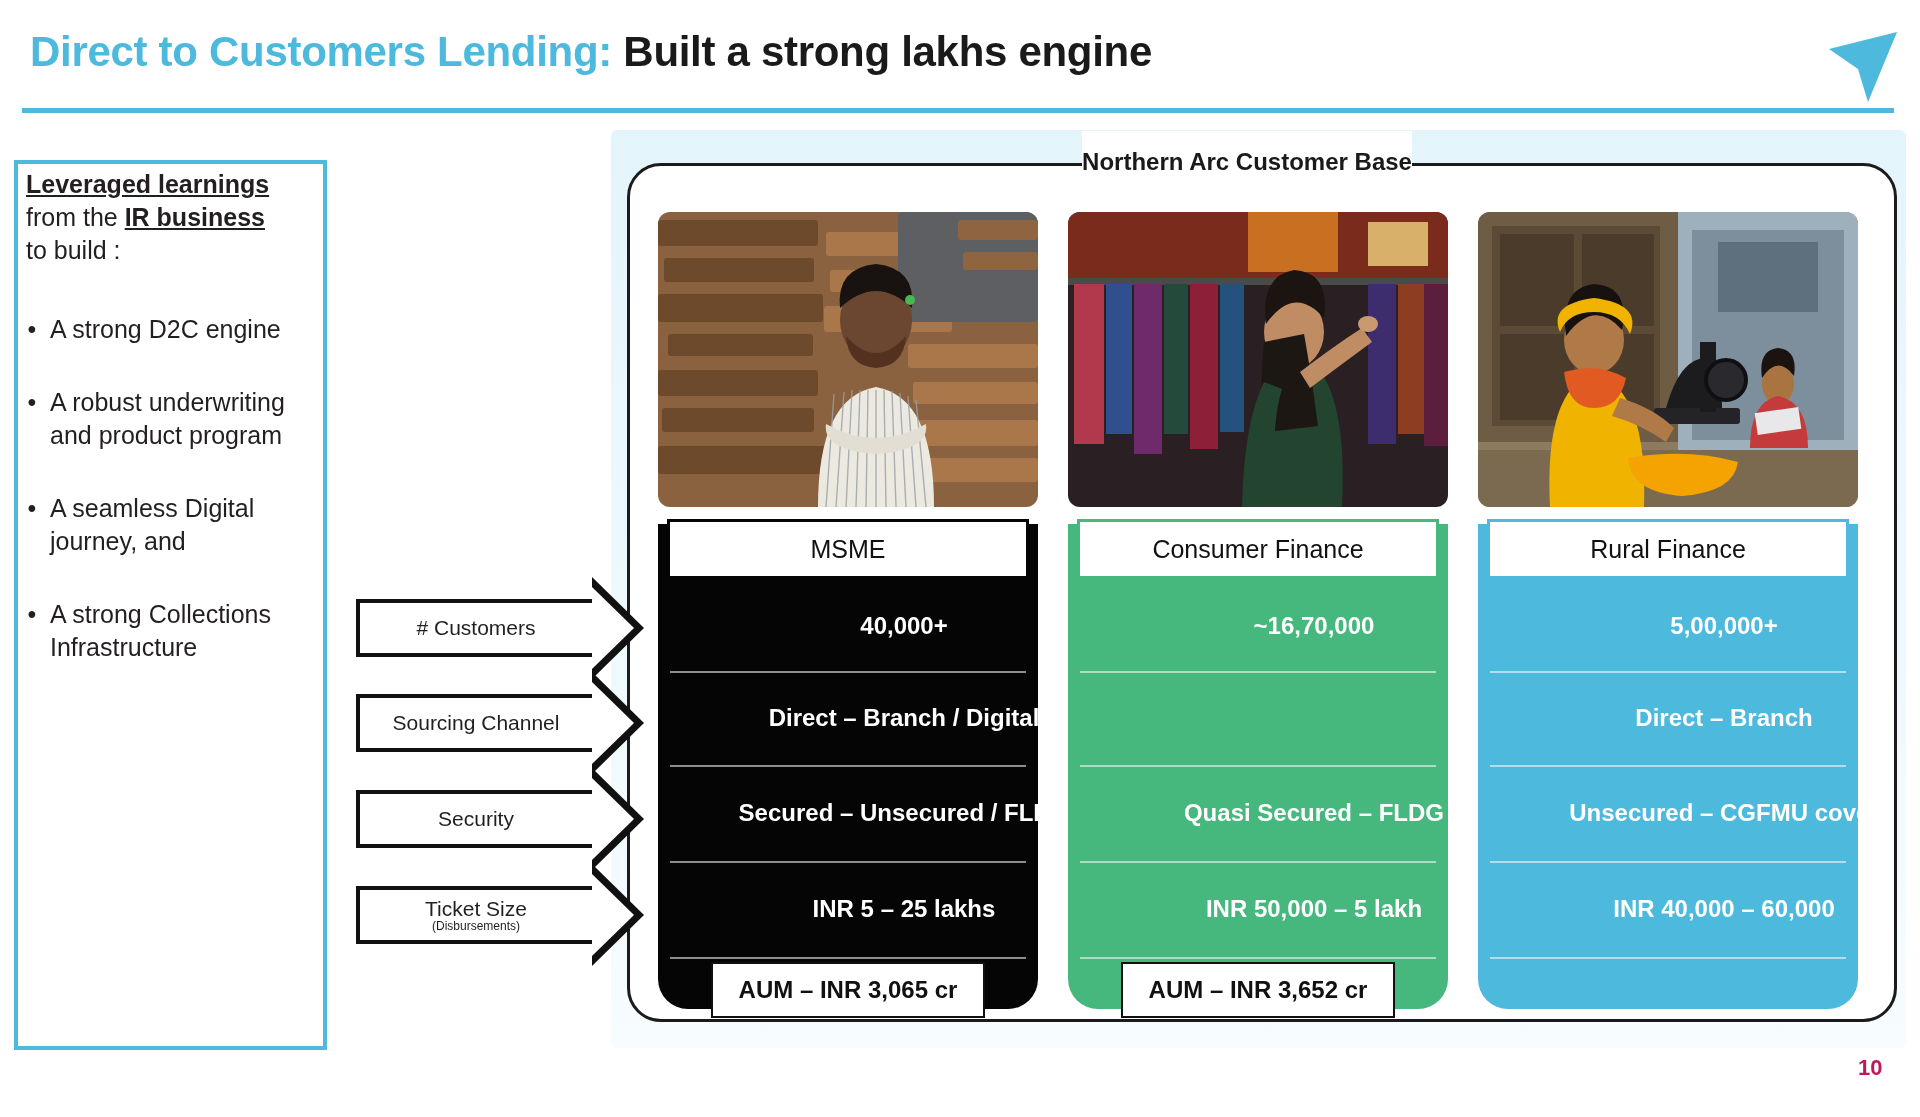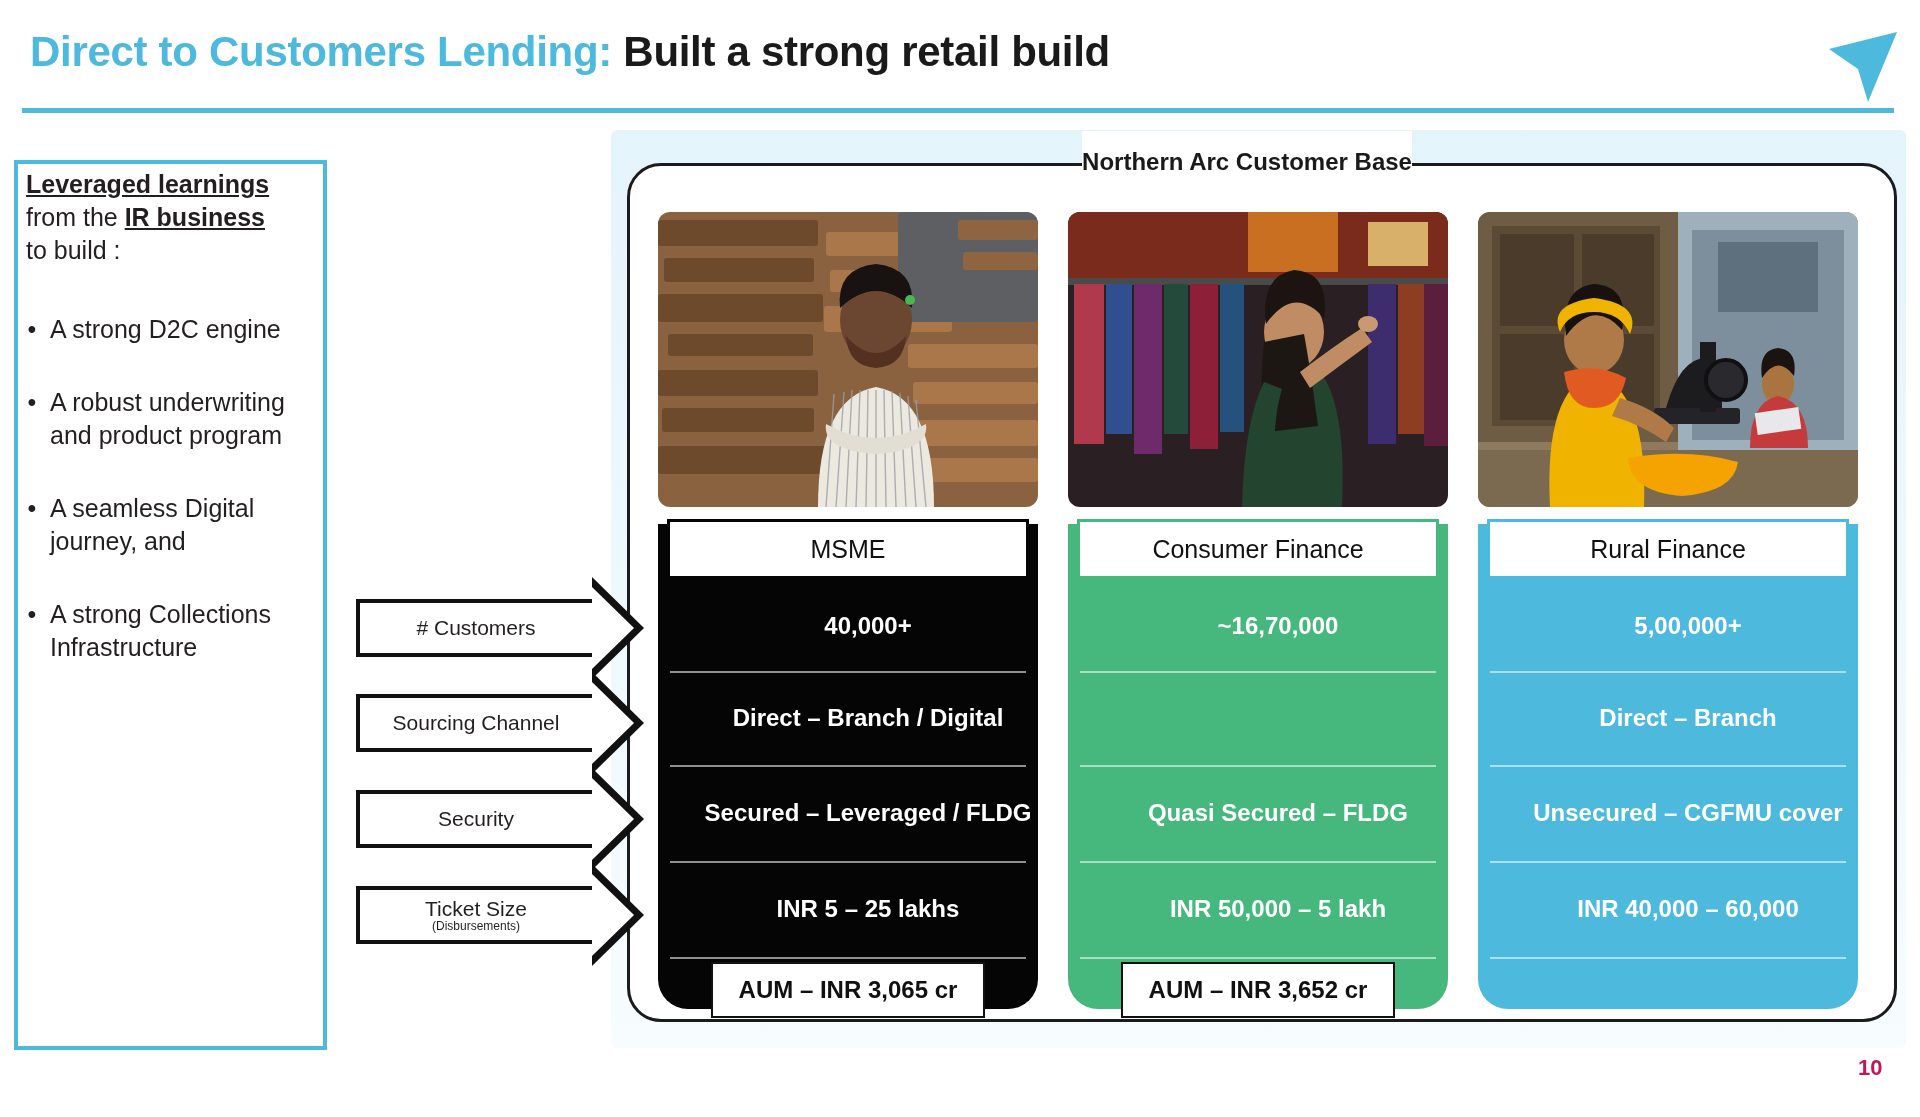"Built a strong retail build" span.rest { text: retail build -> lakhs engine }
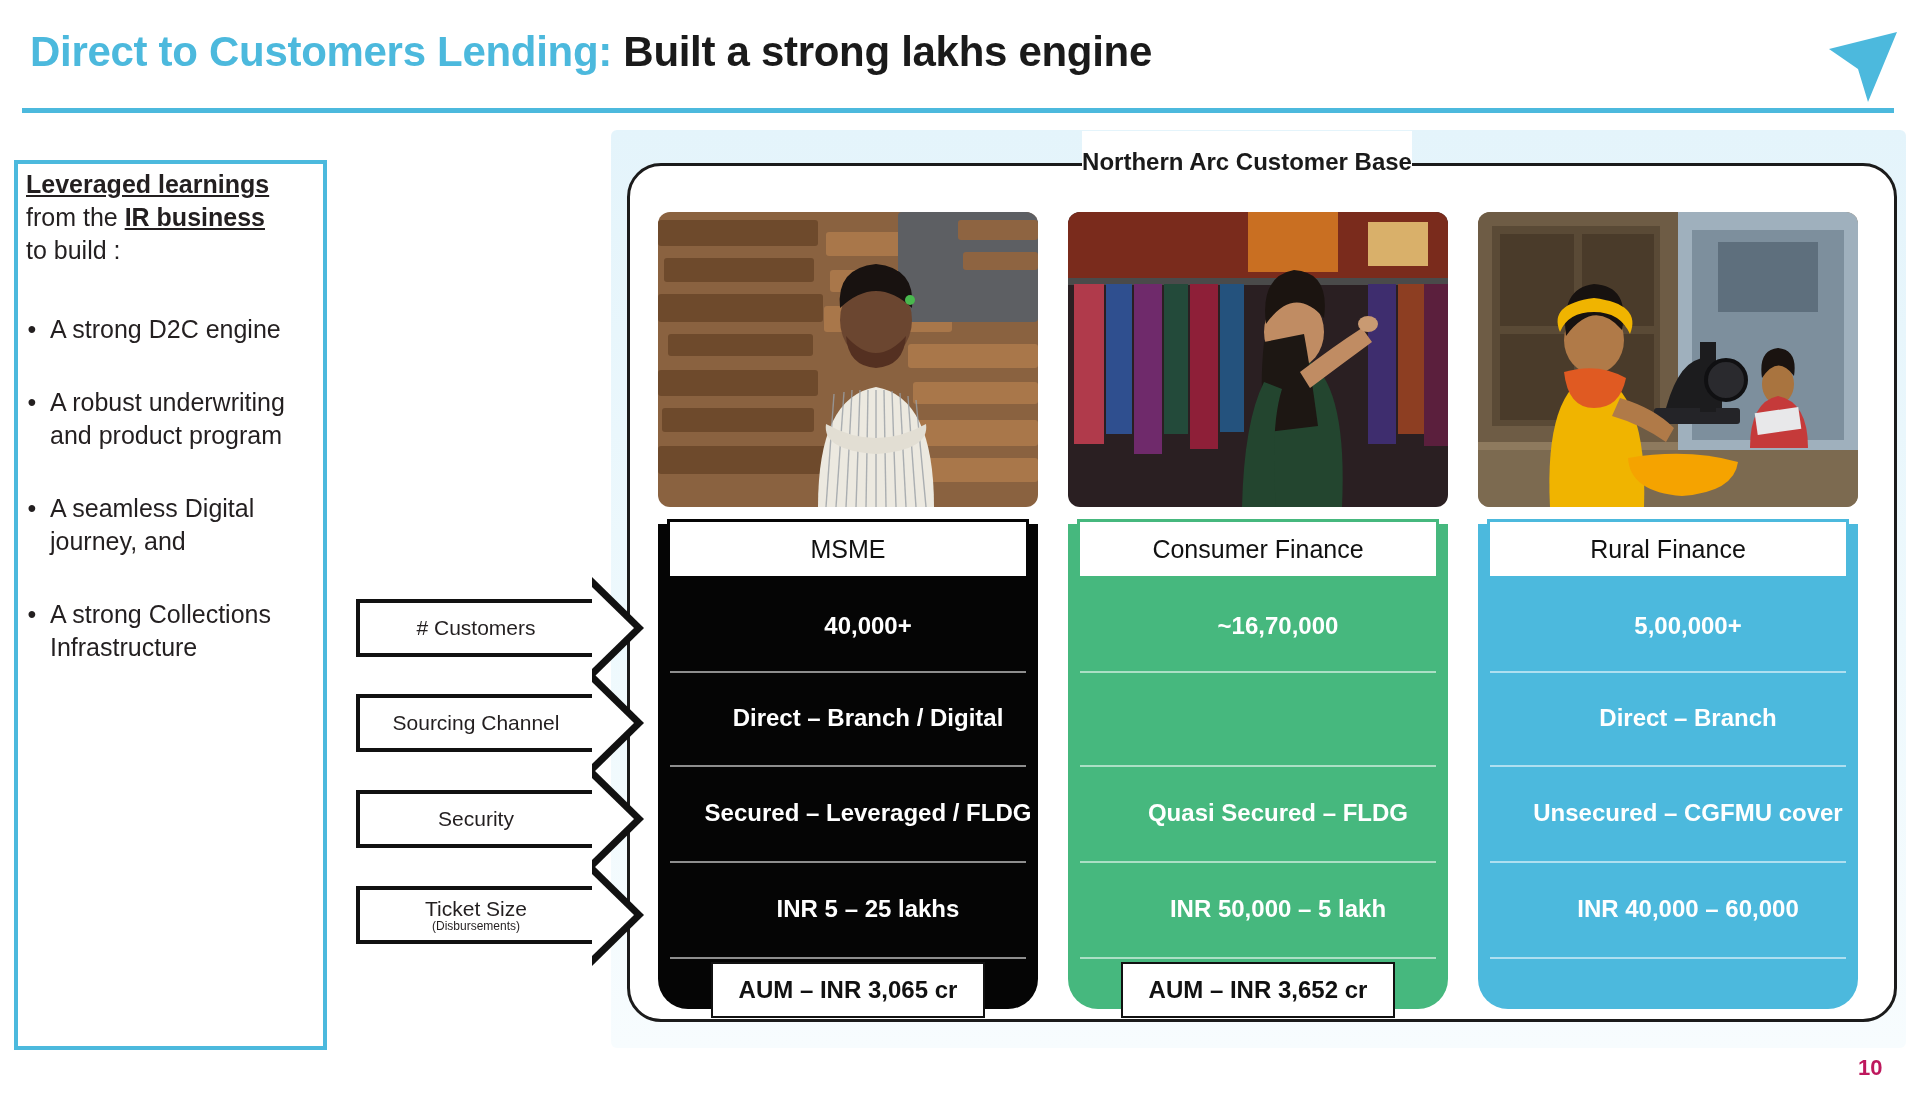"40,000+" .cell { margin-left: none -> 36px }
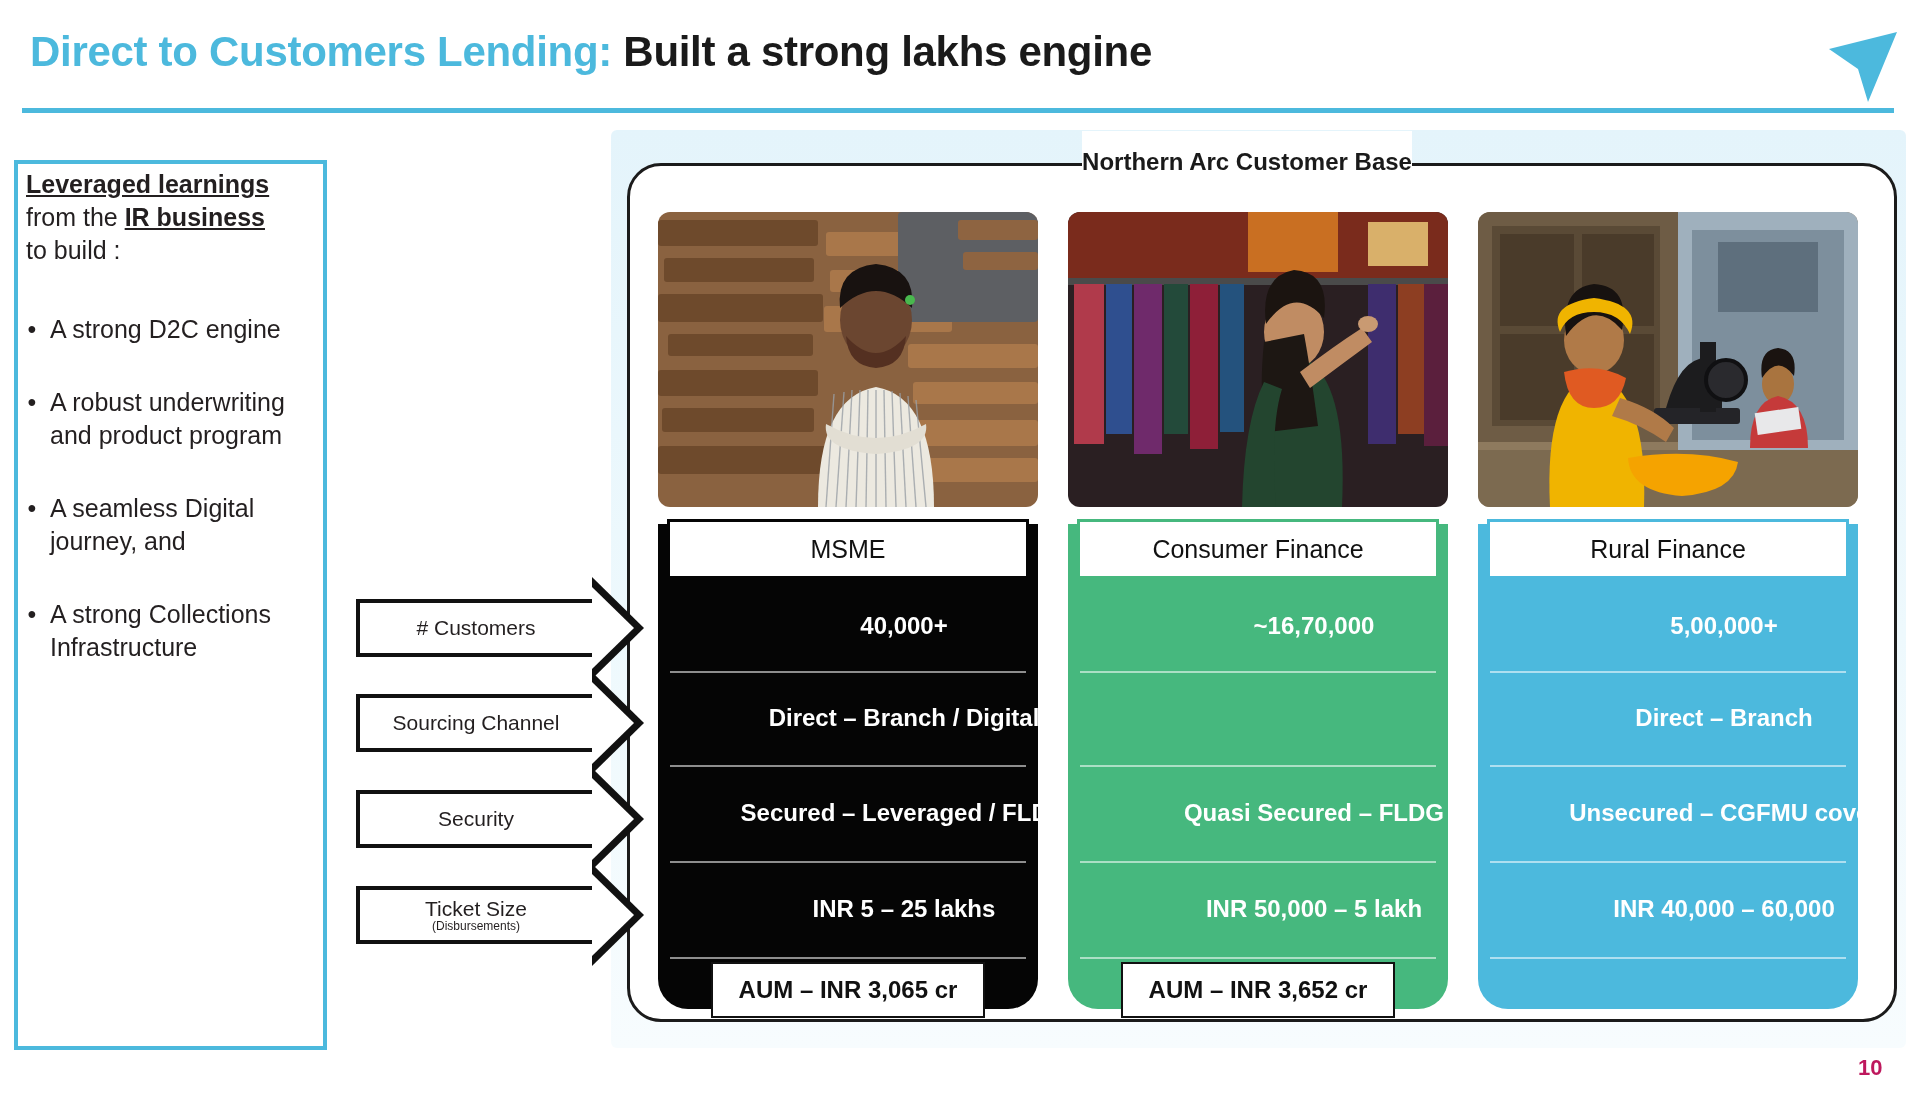"Secured – Leveraged / FLDG" div.cell { text: Leveraged -> Unsecured }
